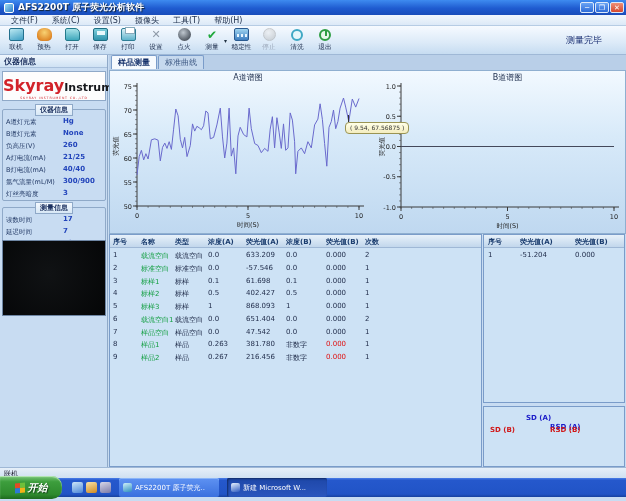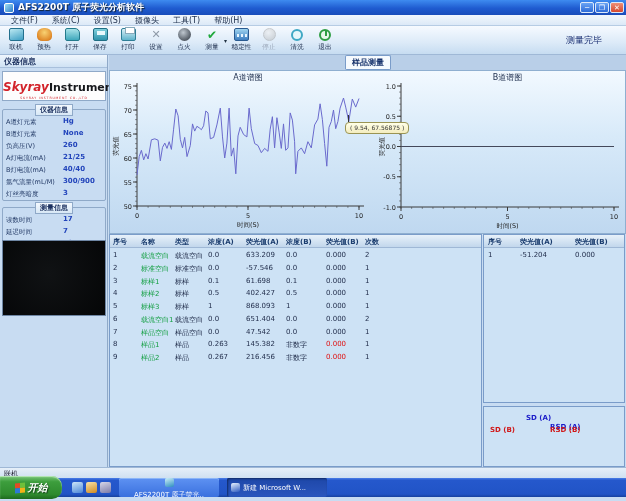"样品测量" .tabs-row { align-items: center -> flex-start; flex-direction: column -> none }
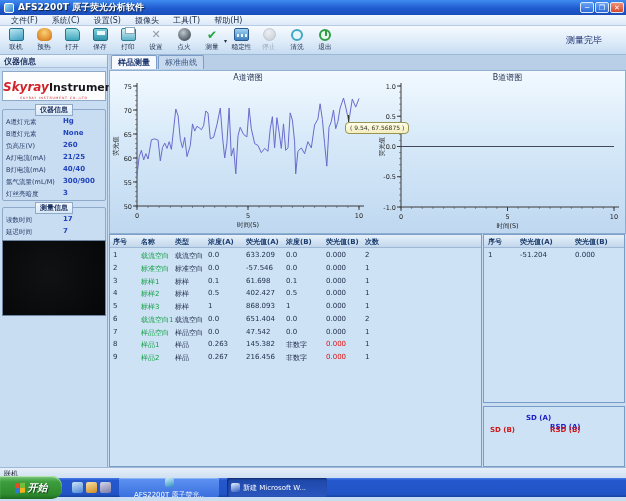"Skyray" .logo-red { font-size: 12px -> 16px; font-style: italic -> none }
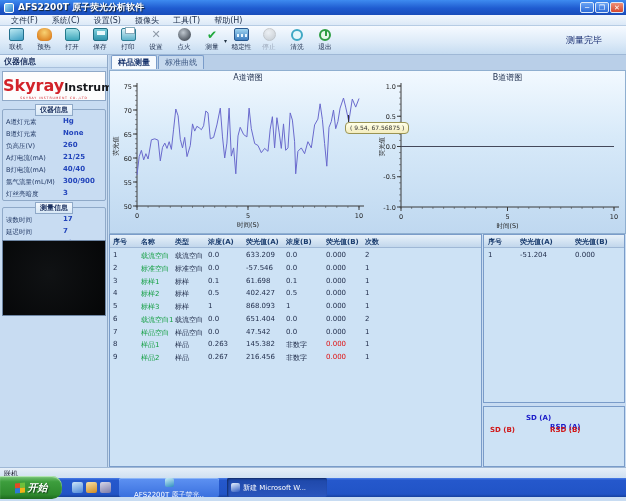"145.382" span { text: 145.382 -> 381.780 }
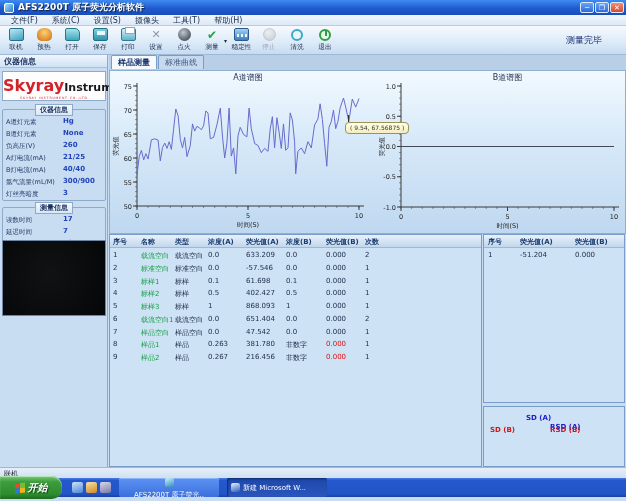"AFS2200T 原子荧光.." .task-btn.normal { flex-direction: column -> none }
